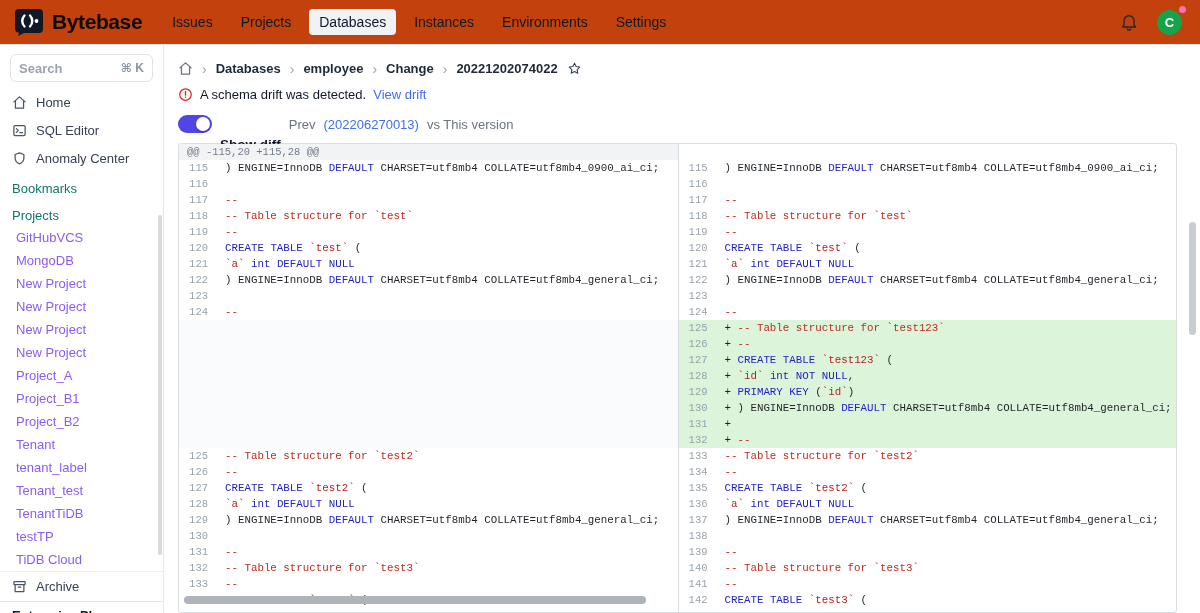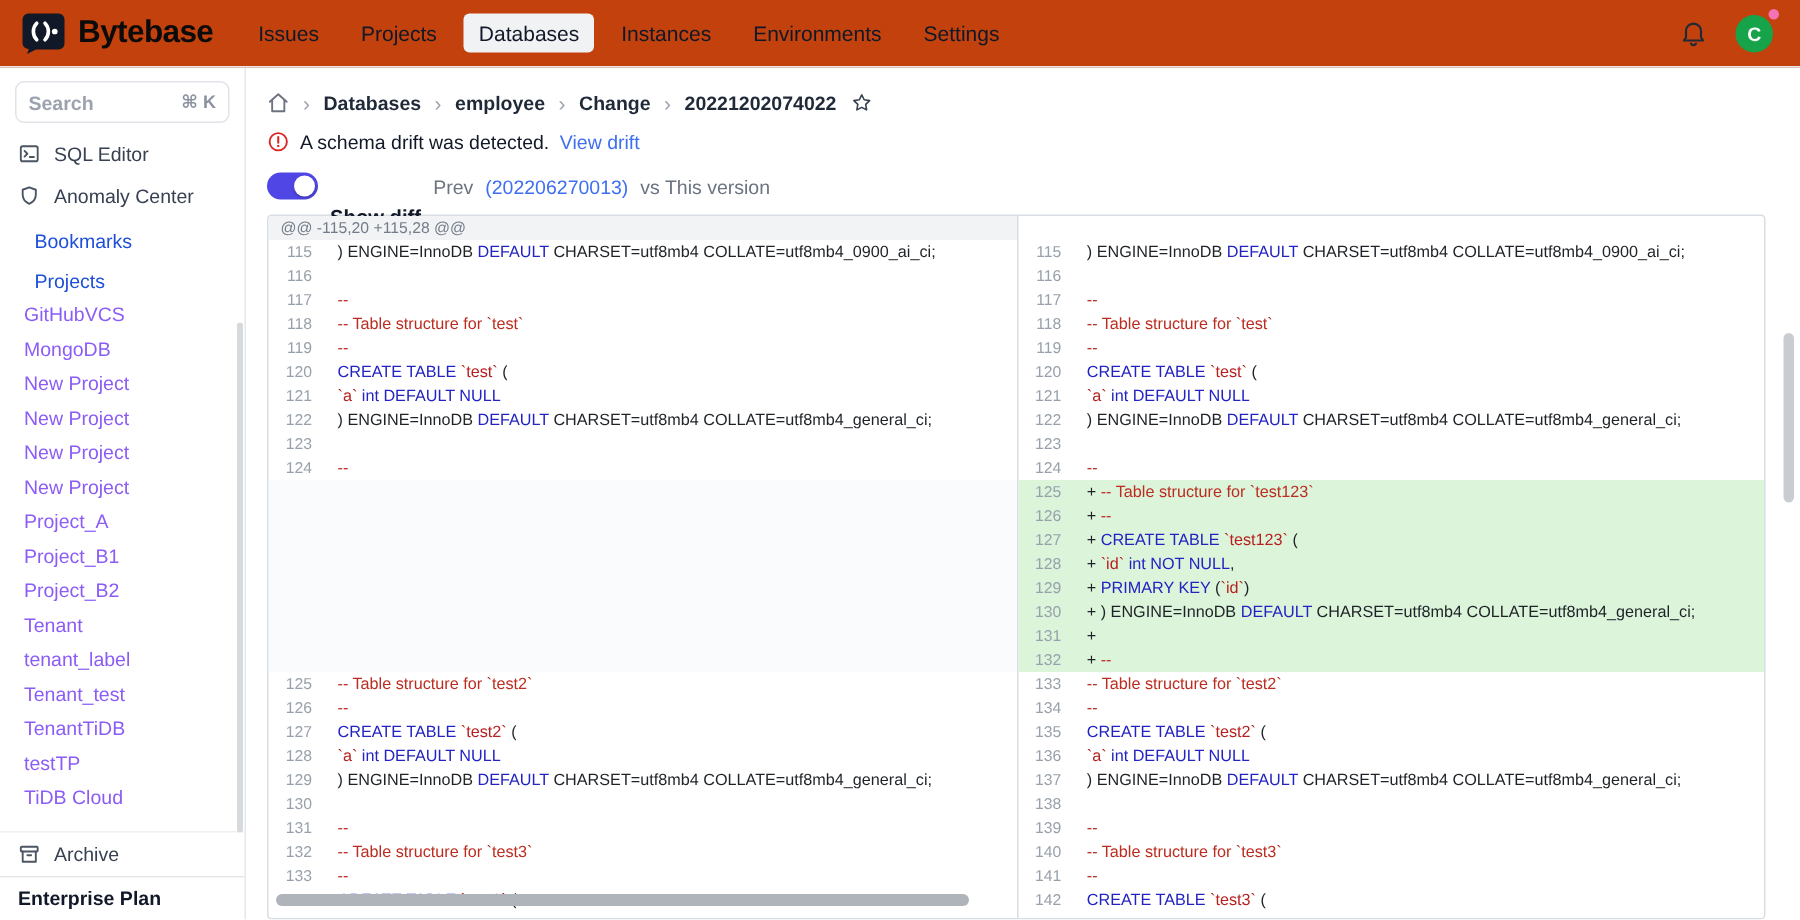"Home" div.side-item { html: none -> <div> <svg> <path></path> <path></path> </svg> <span>Home</span> </div> }
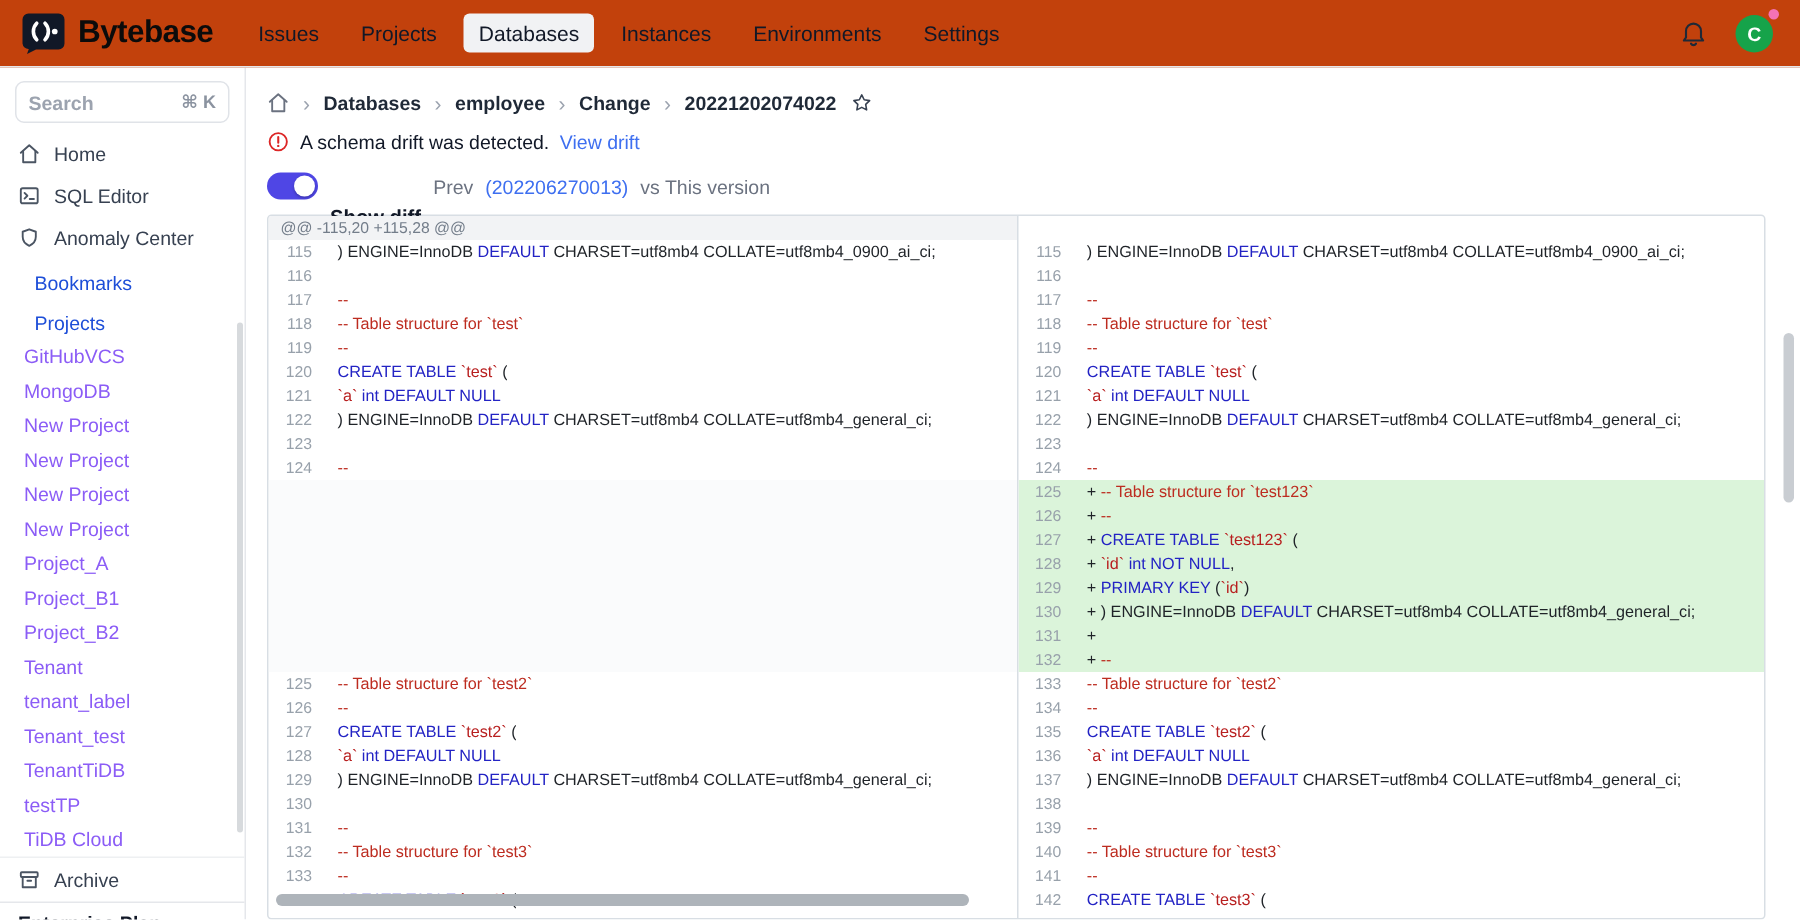"@@ -115,20 +115,28 @@" .drow { font-family: Liberation Sans, sans-serif -> Liberation Mono, monospace }
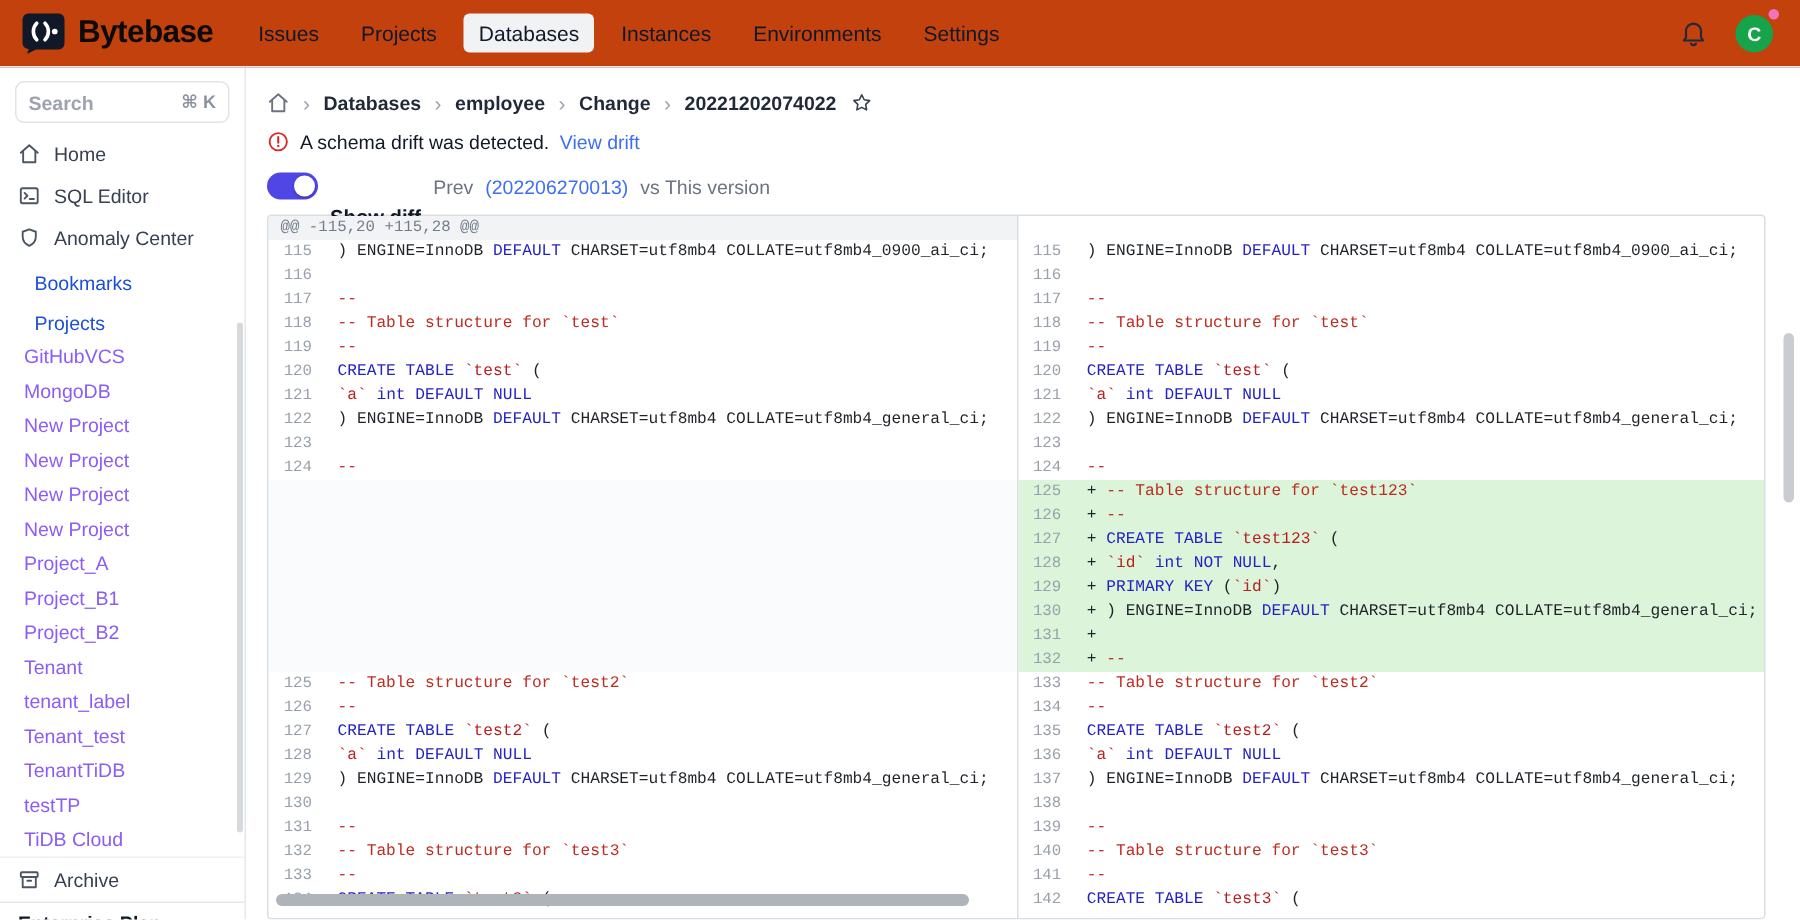"Bookmarks" .section-label { color: #1d4ed8 -> #0f766e; padding: 9px 23px 3px -> 9px 12px 3px }
